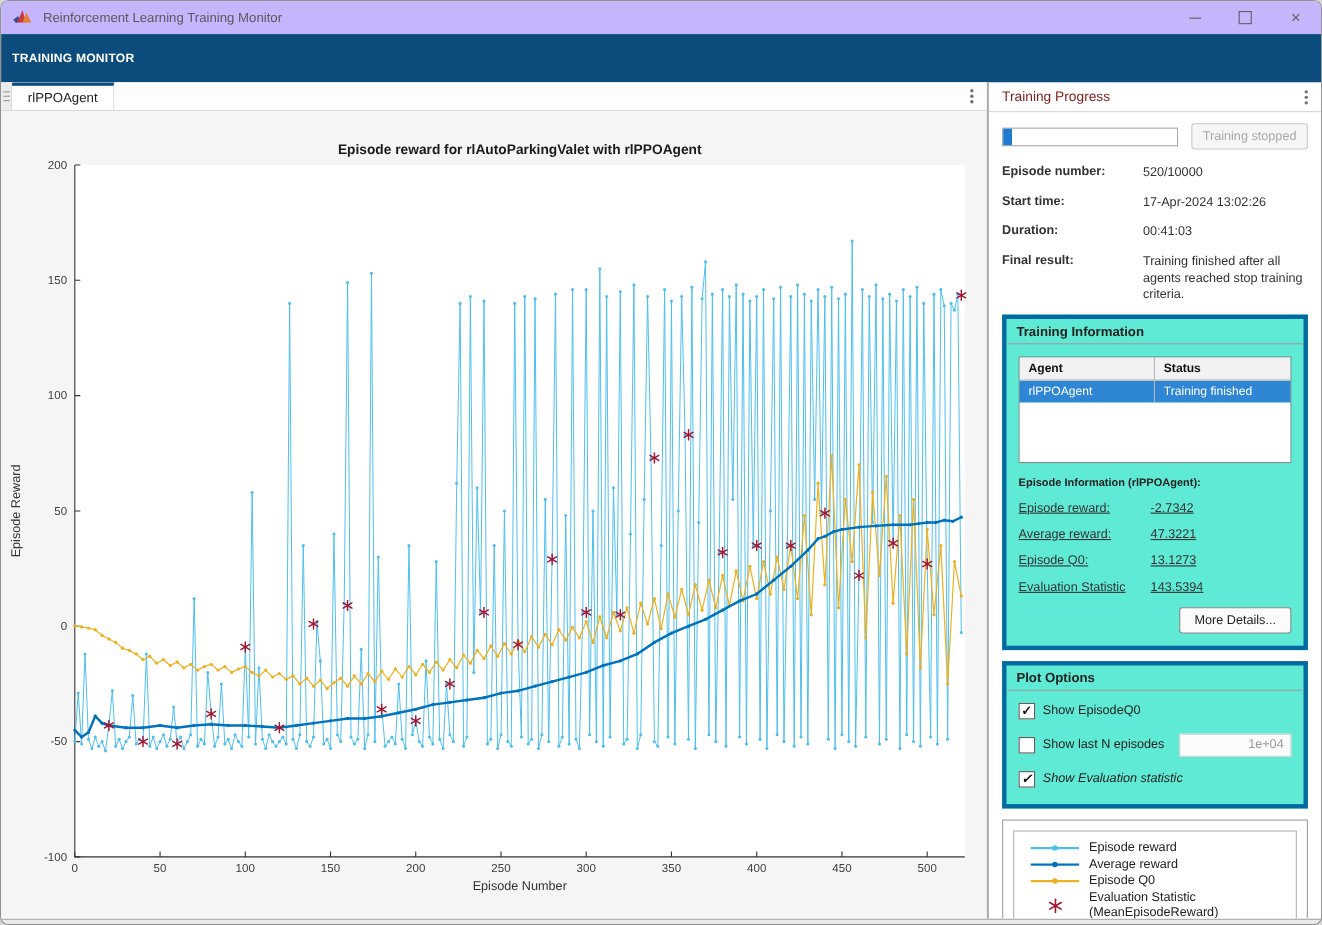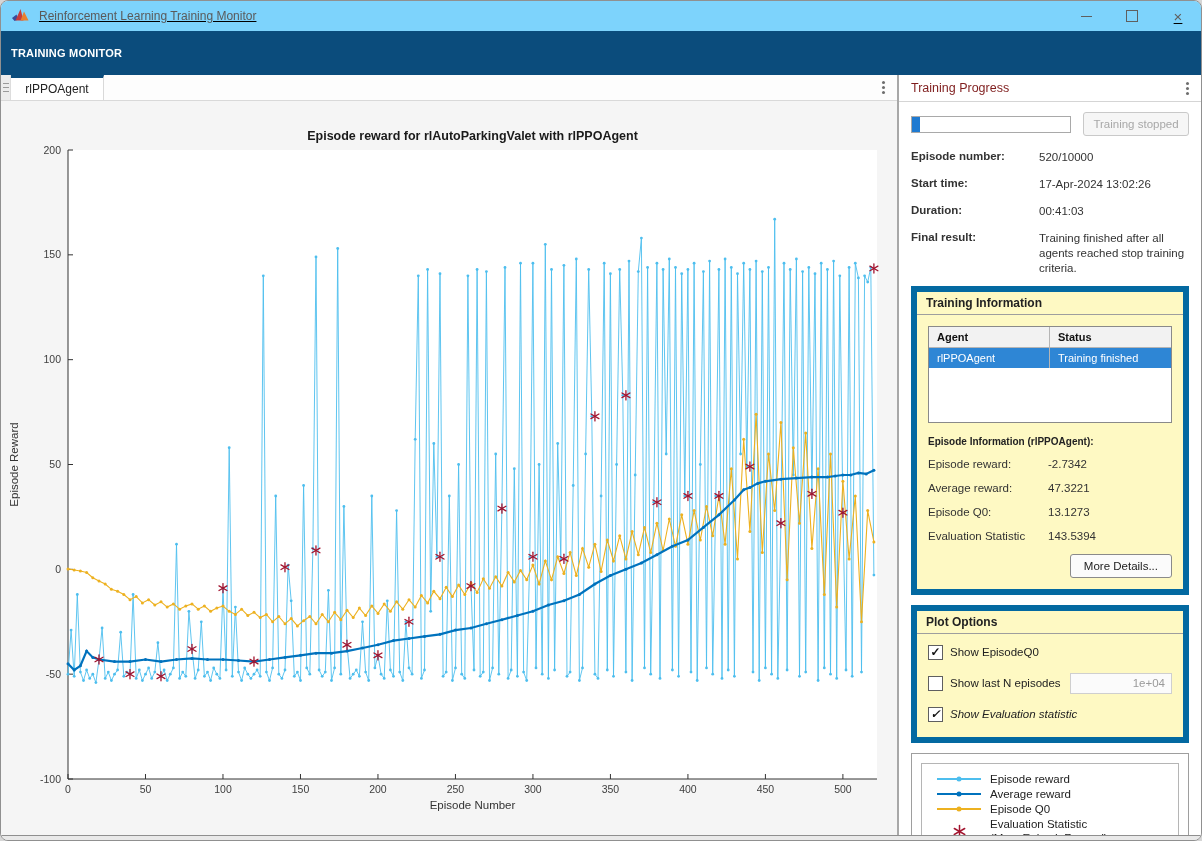"Reinforcement Learning Training Monitor" .titlebar { background: #7dd3fc -> #c4b5fd; text-decoration: underline -> none }
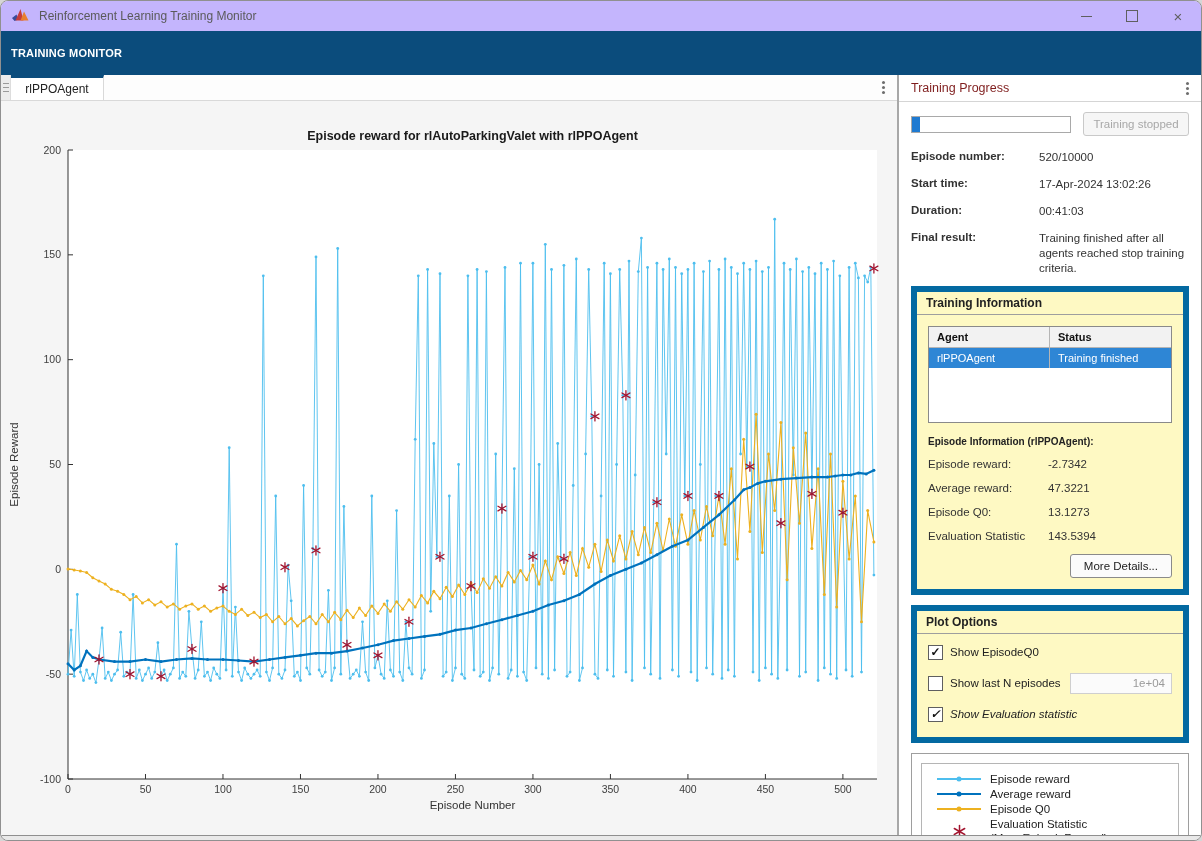"Training Information" .groupbox { background: #fef9c3 -> #5eead4; border: 6px solid #0369a1 -> 4px solid #0369a1 }
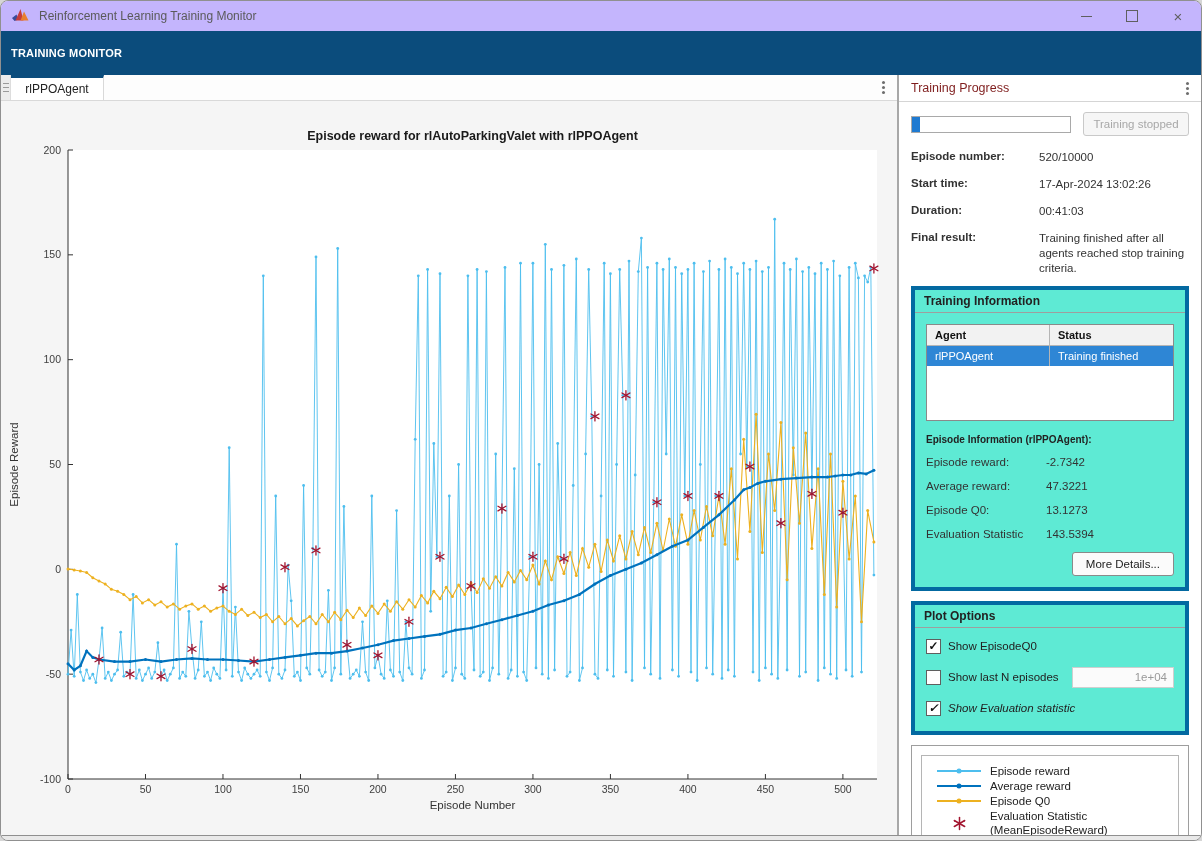"Episode reward:" .stat-row { text-decoration: none -> underline }
